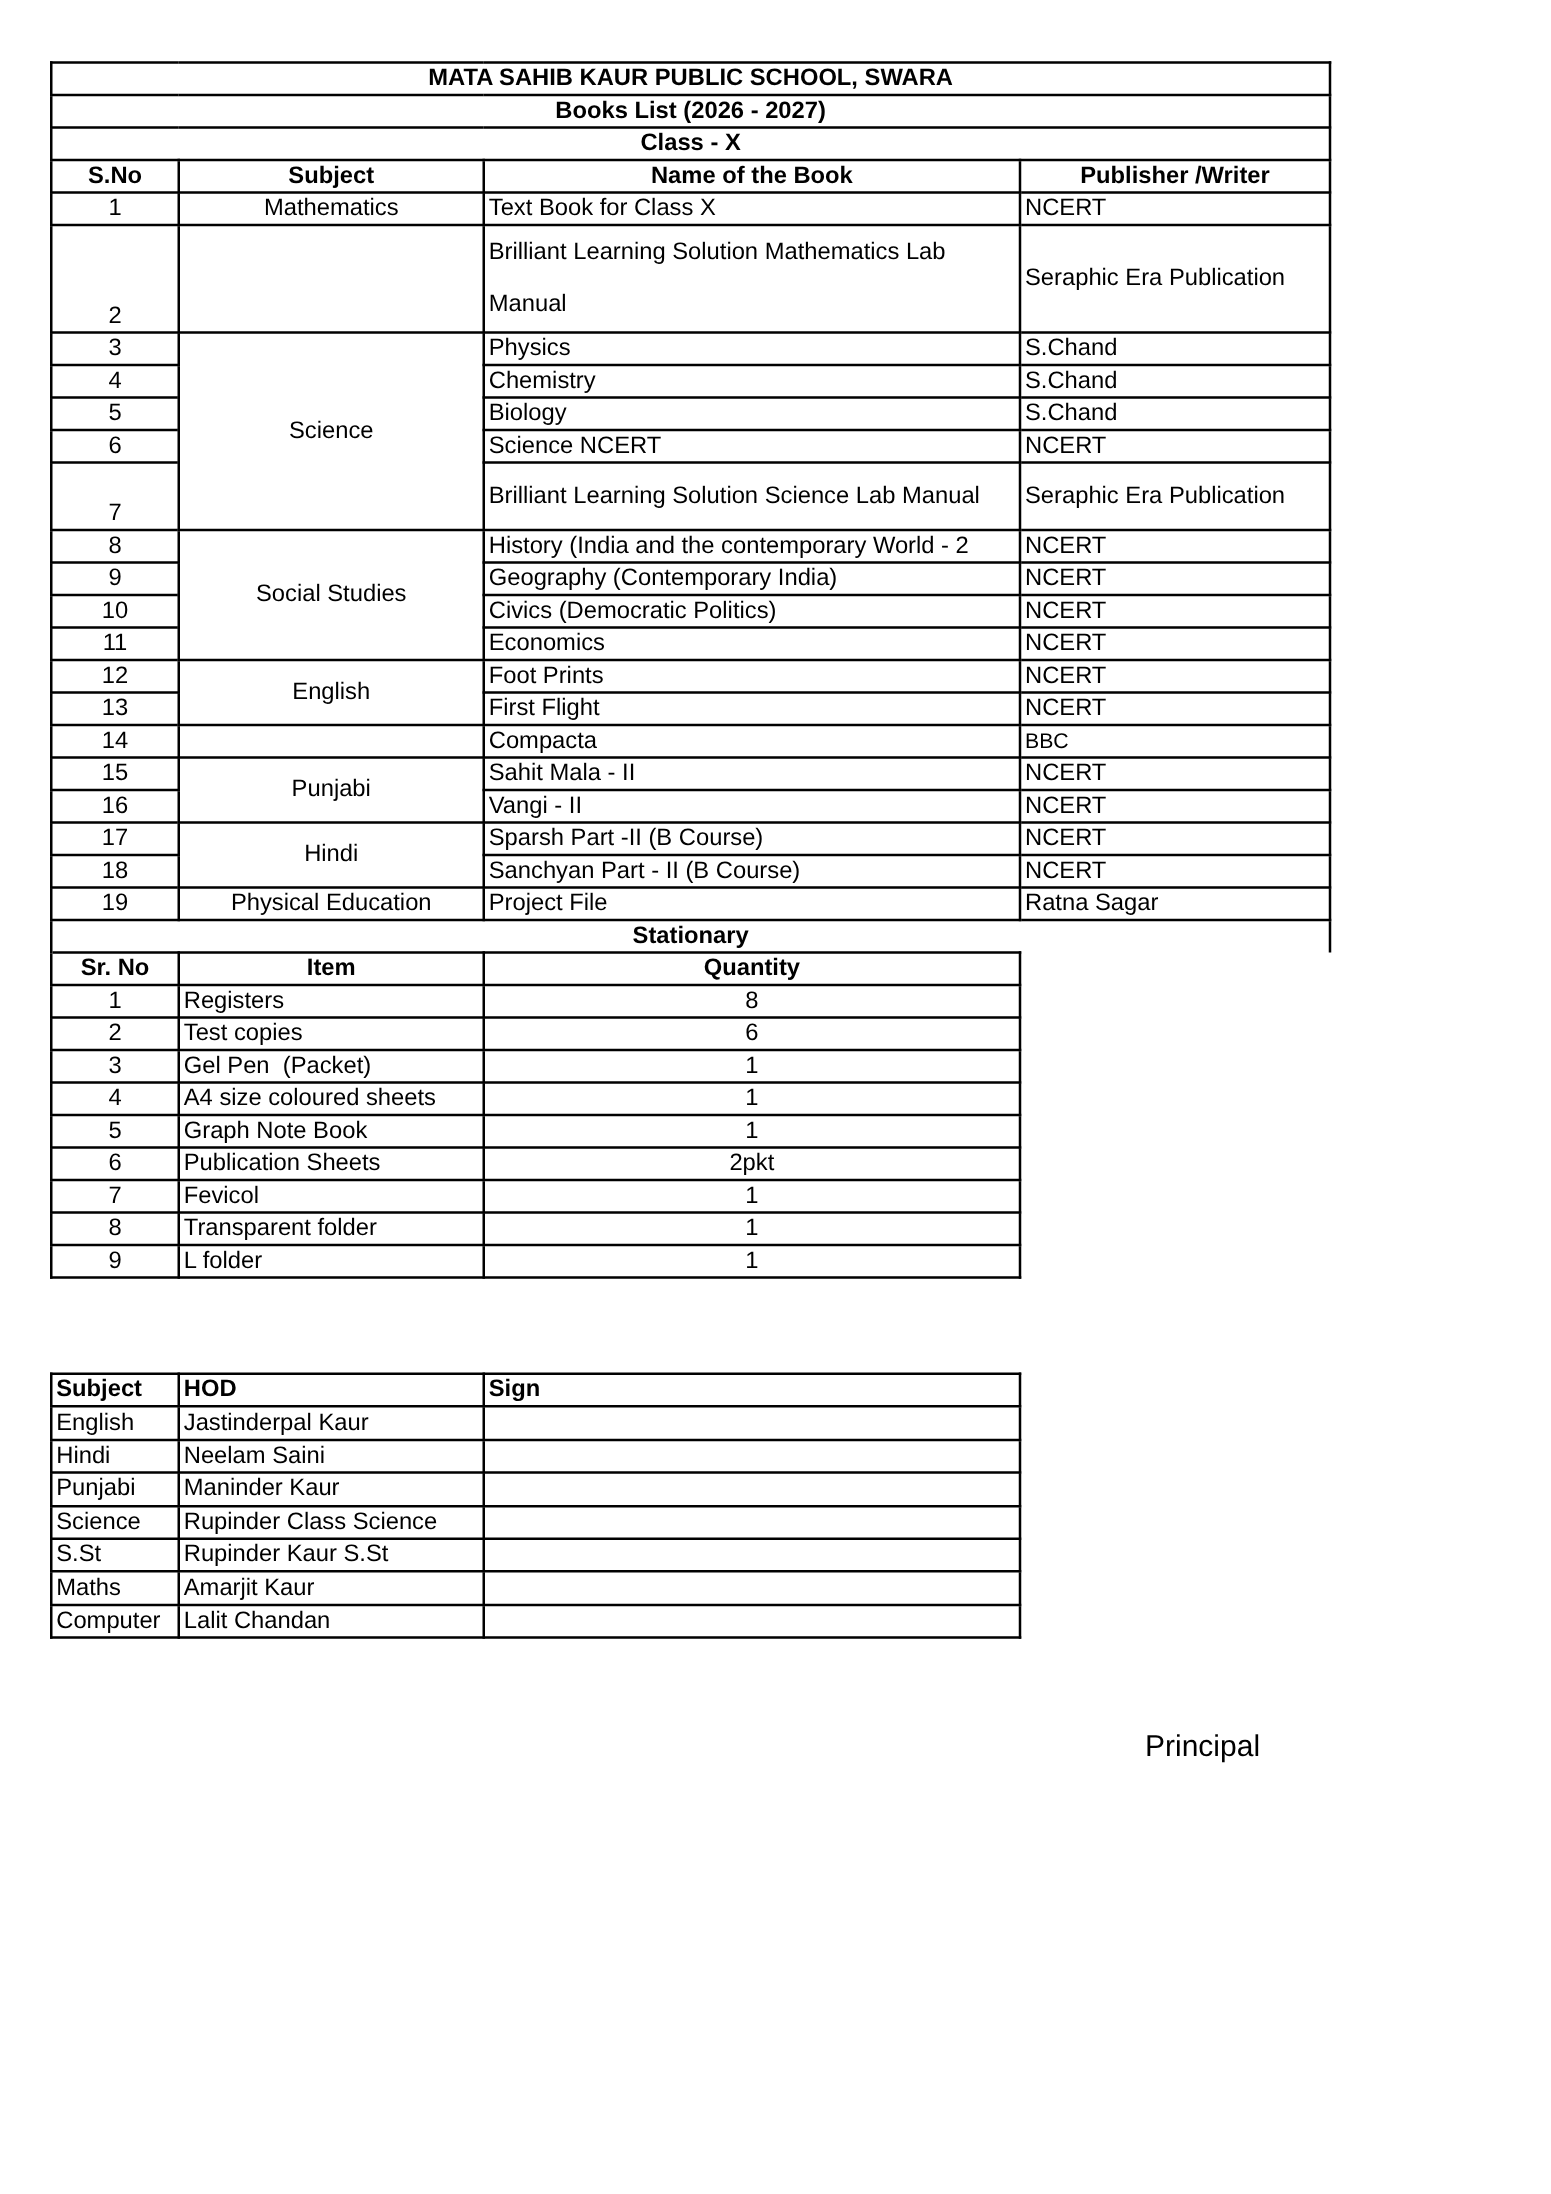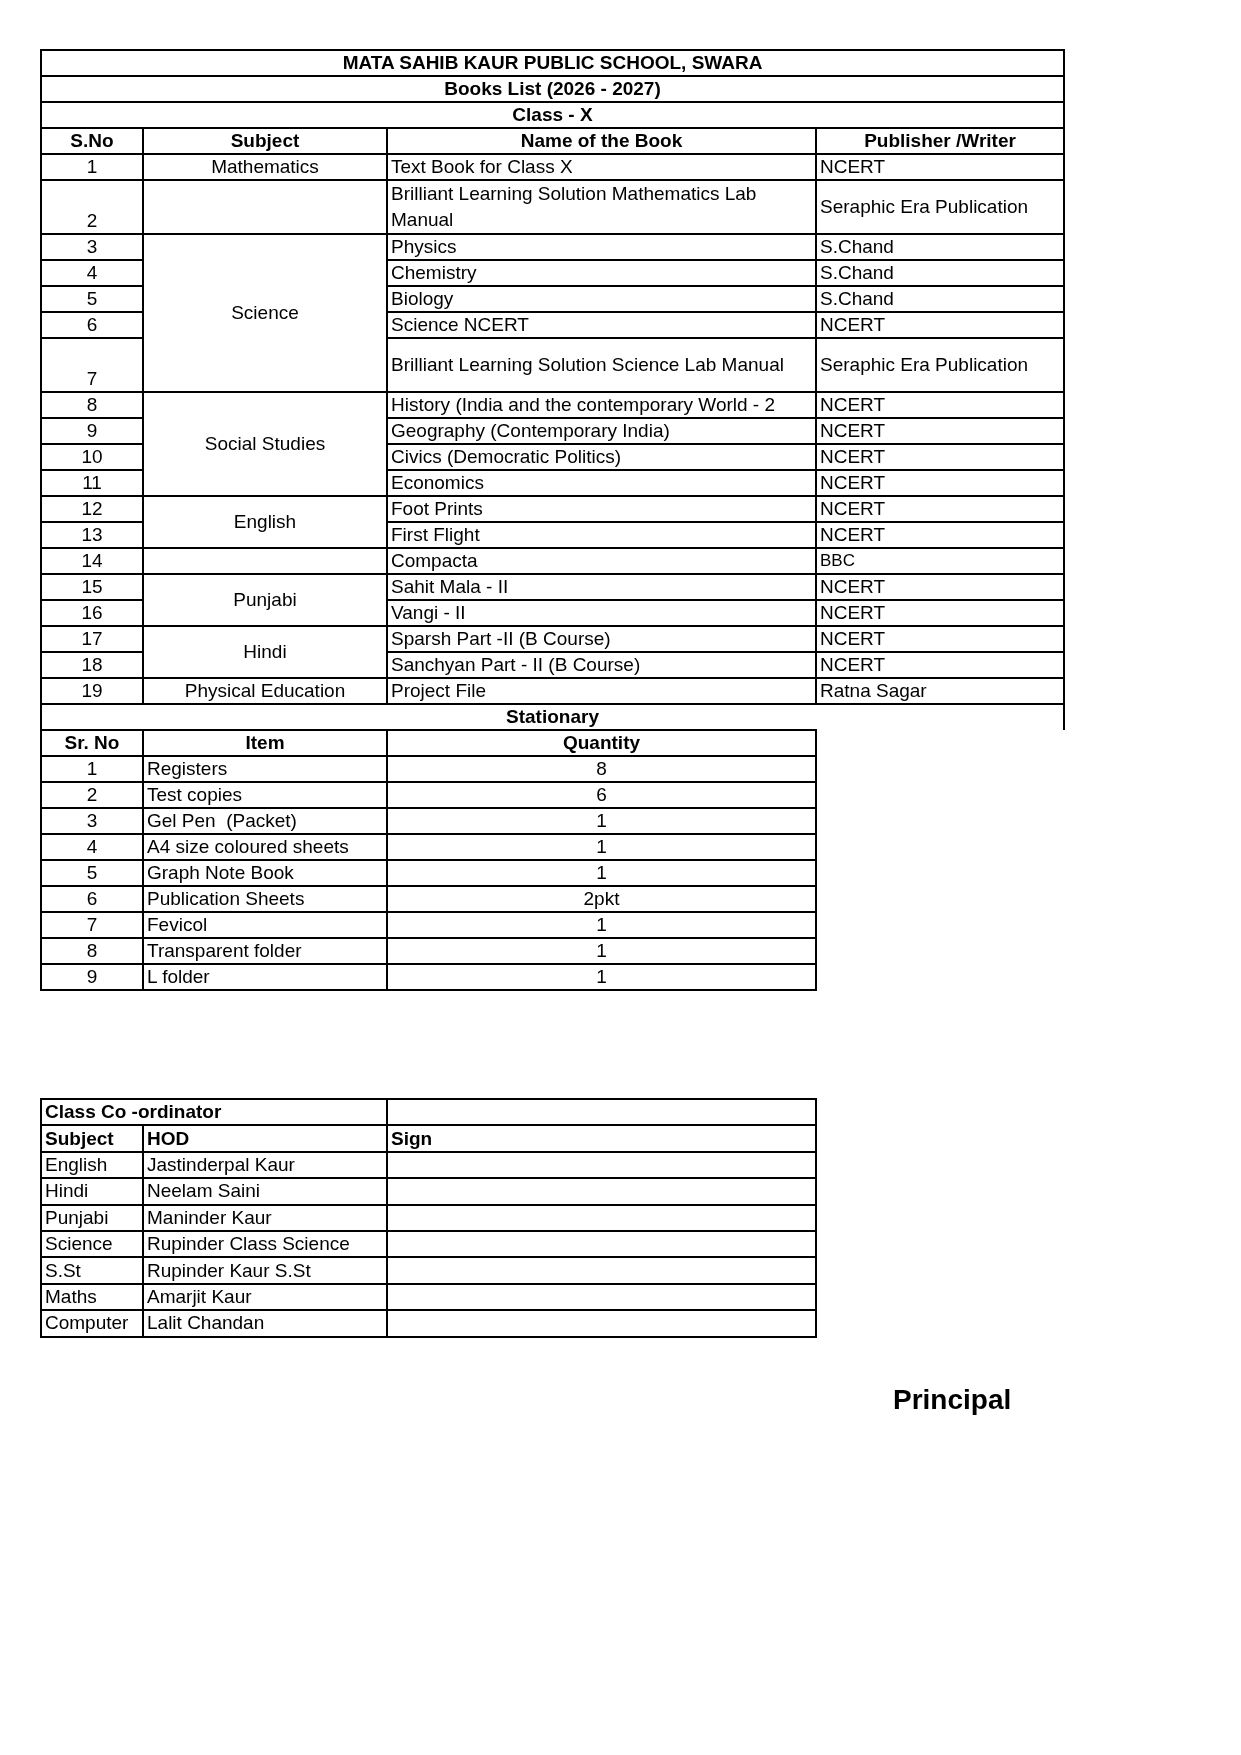"Brilliant Learning Solution Mathematics" .wrap { line-height: 26px -> 42px }
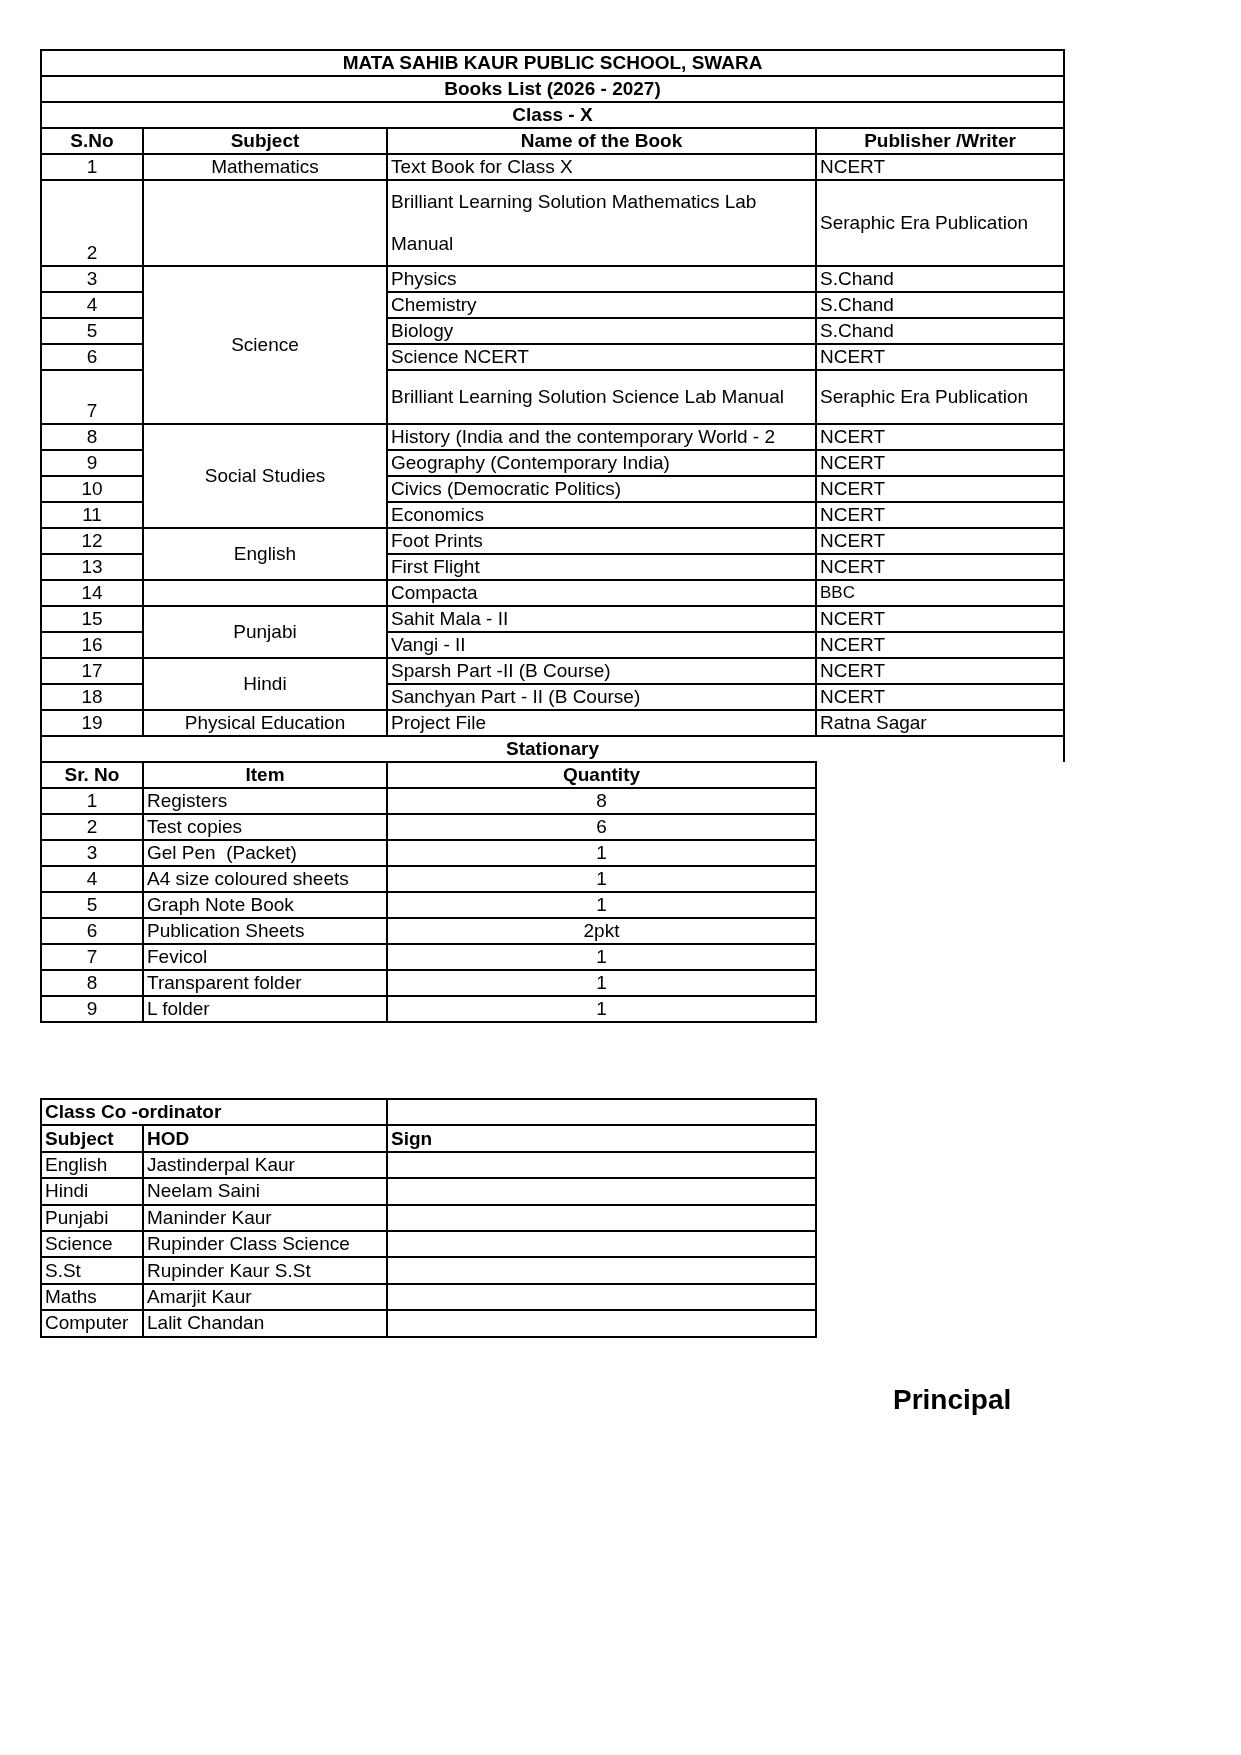"Class Co -ordinator" tr { html: <tr> <td>Class Co -ordinator</td> <td></td> </tr> -> none }
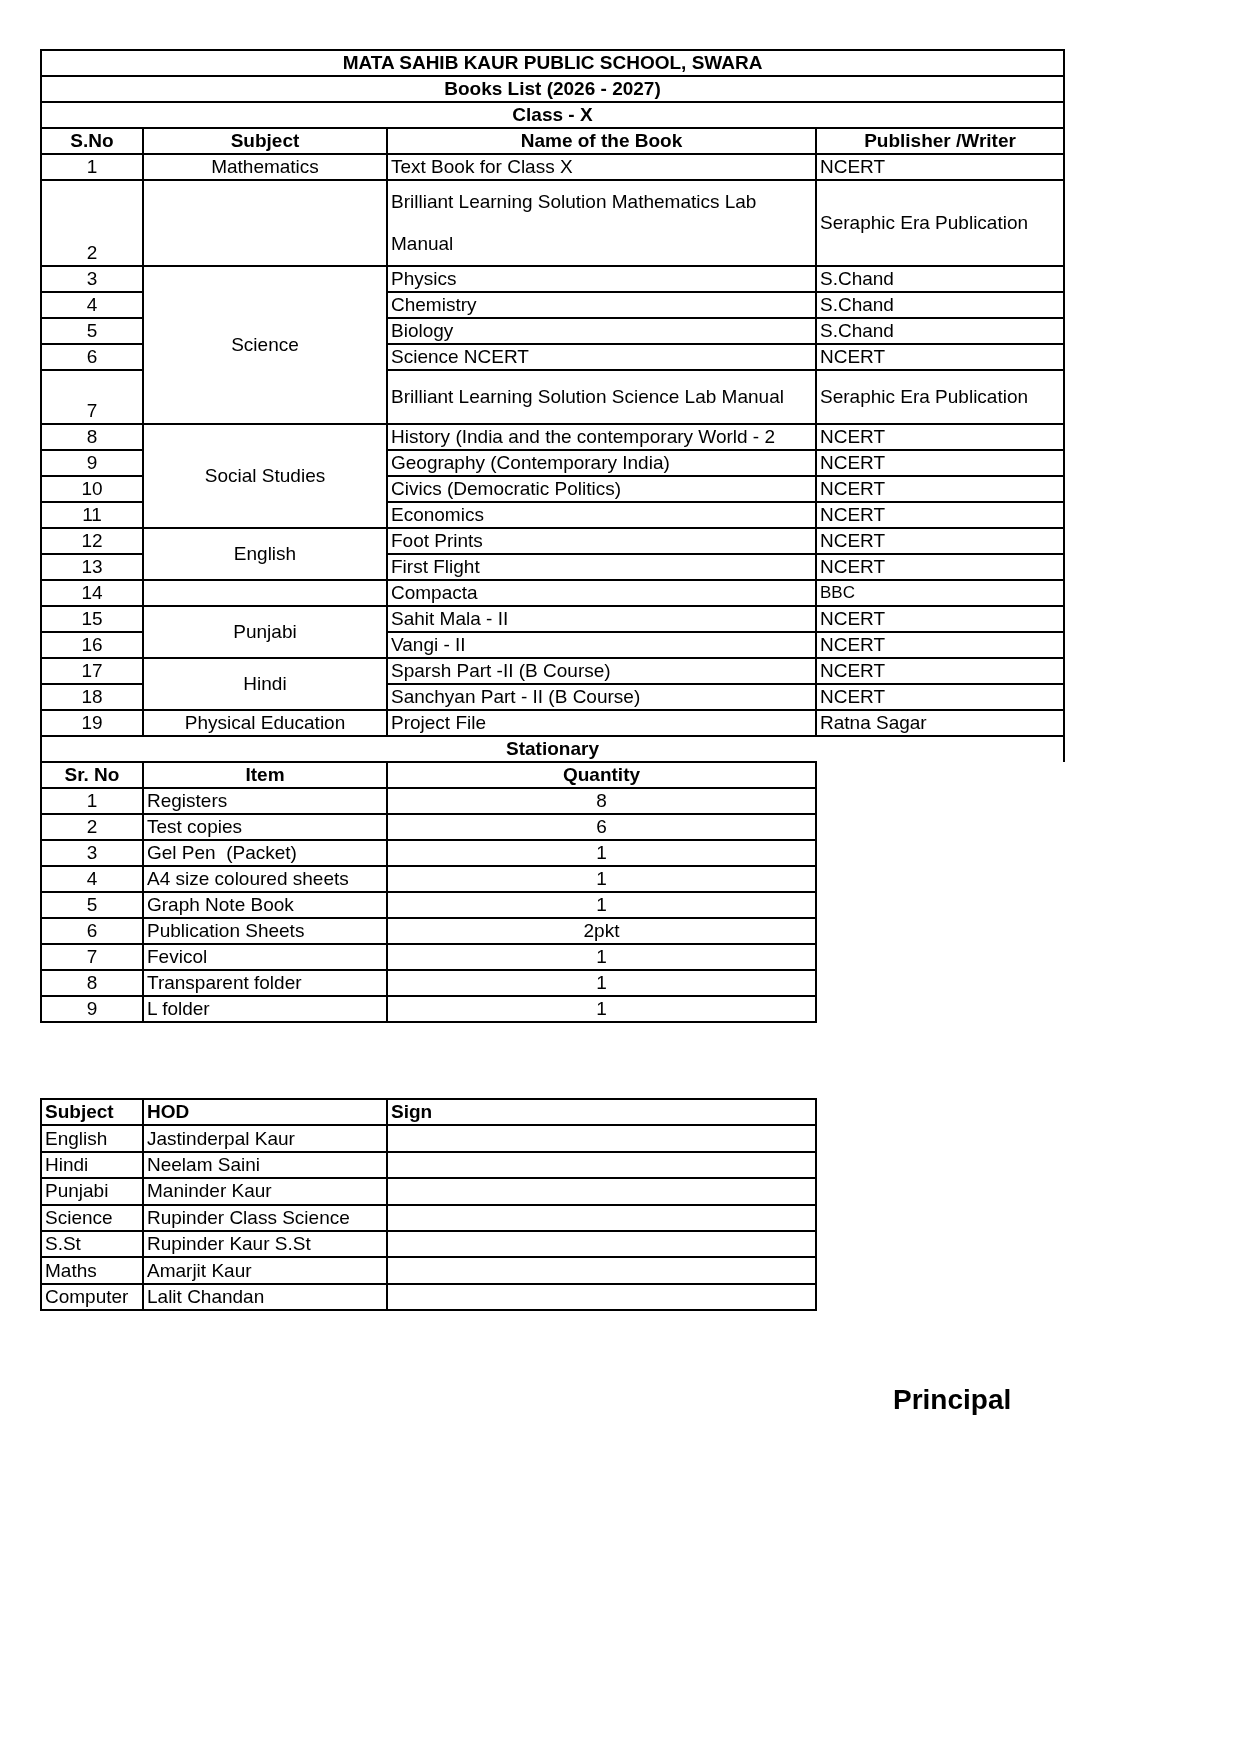"Principal" #principal { font-size: 28px -> 24px; font-weight: bold -> normal; left: 893px -> 916px }
